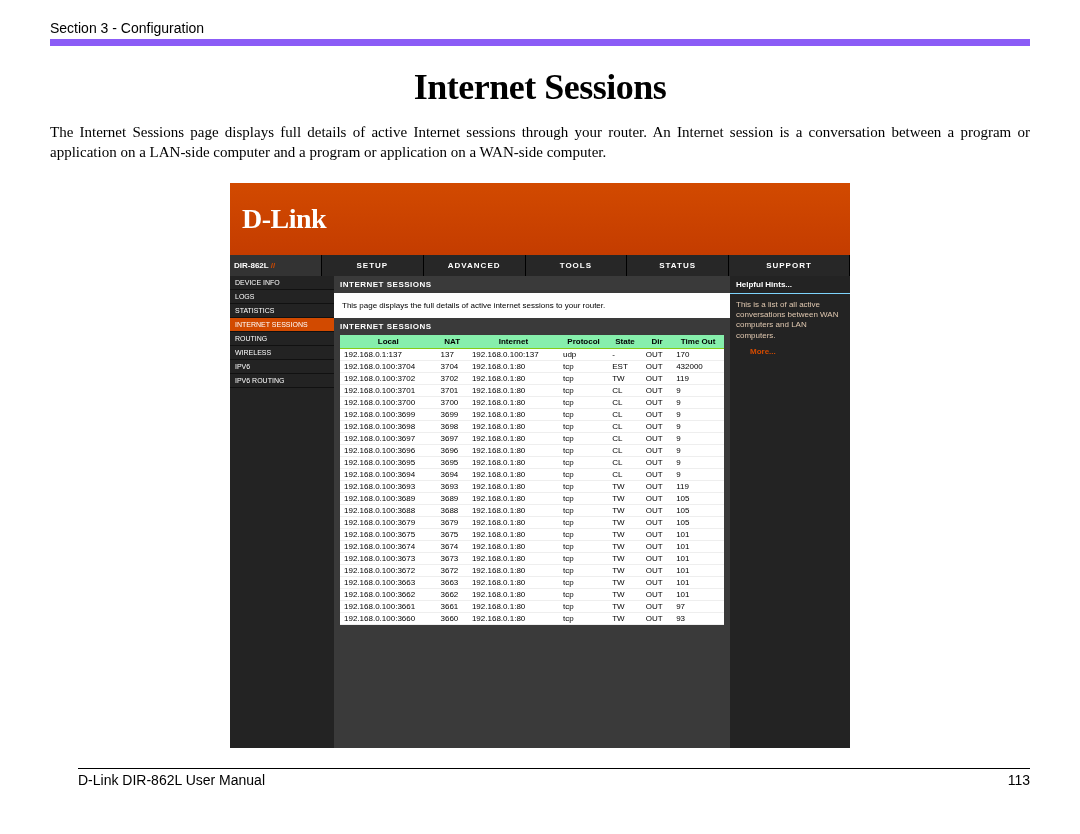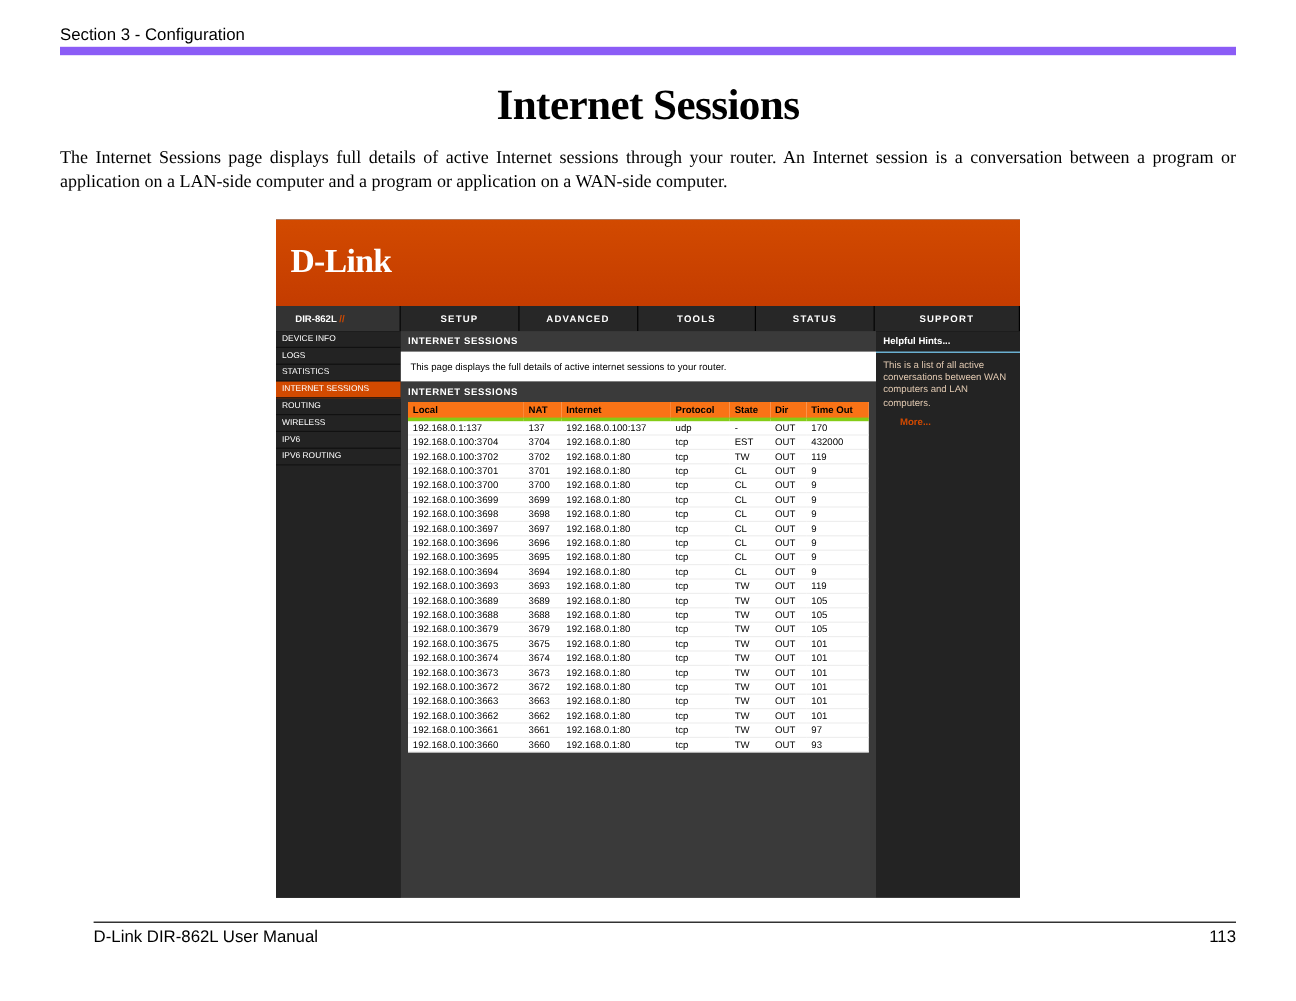"DIR-862L //" .tab-left { padding: 6px 16px -> 6px 4px; width: 104px -> 92px }
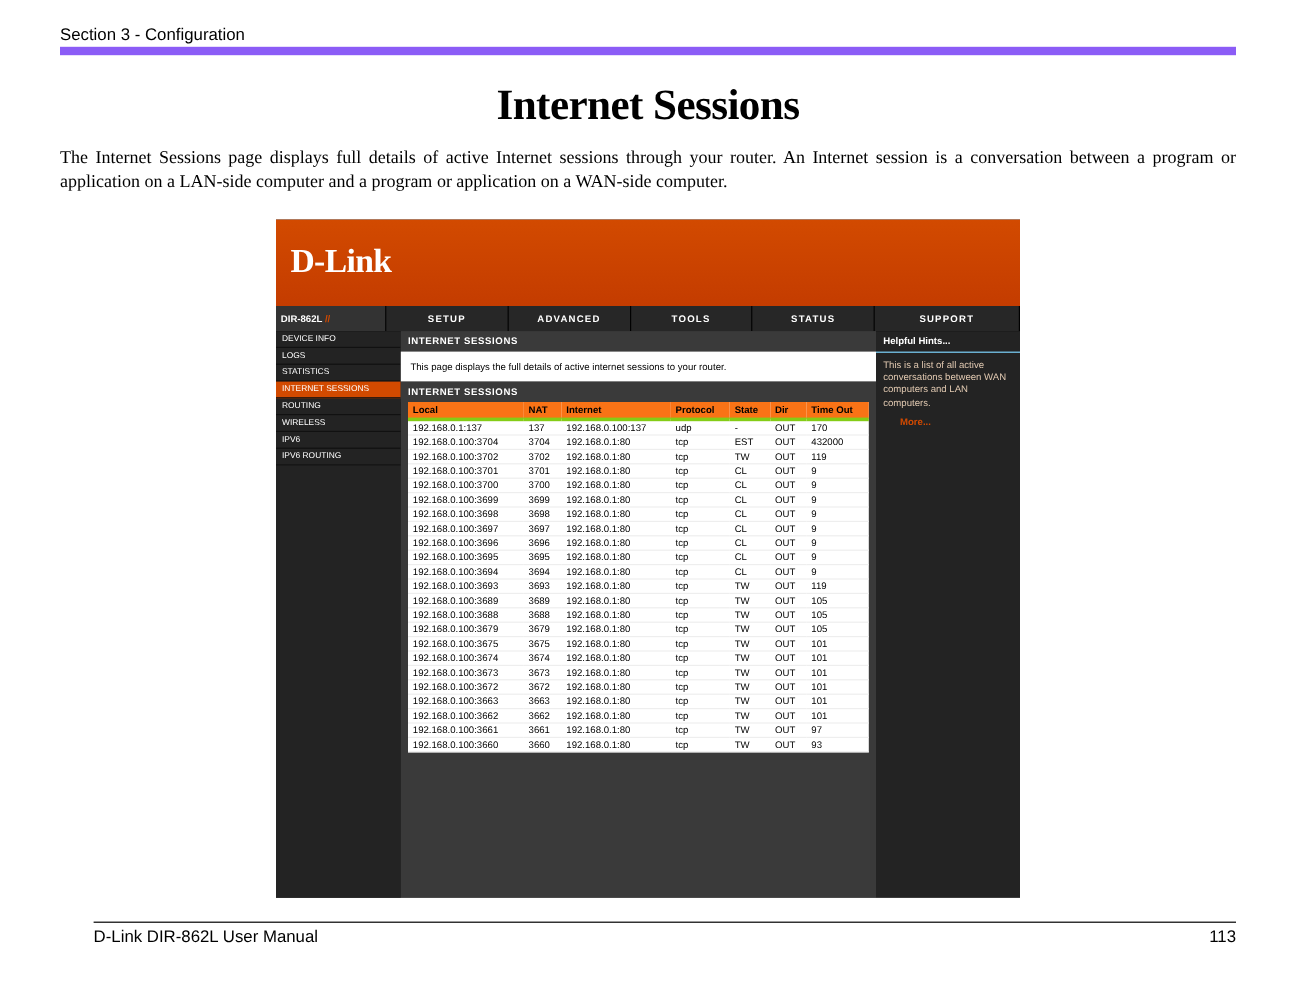"Local" table.sessions th { background: #f97316 -> #86efac; border-bottom: 3px solid #84cc16 -> 1px solid #84cc16; text-align: left -> center }
